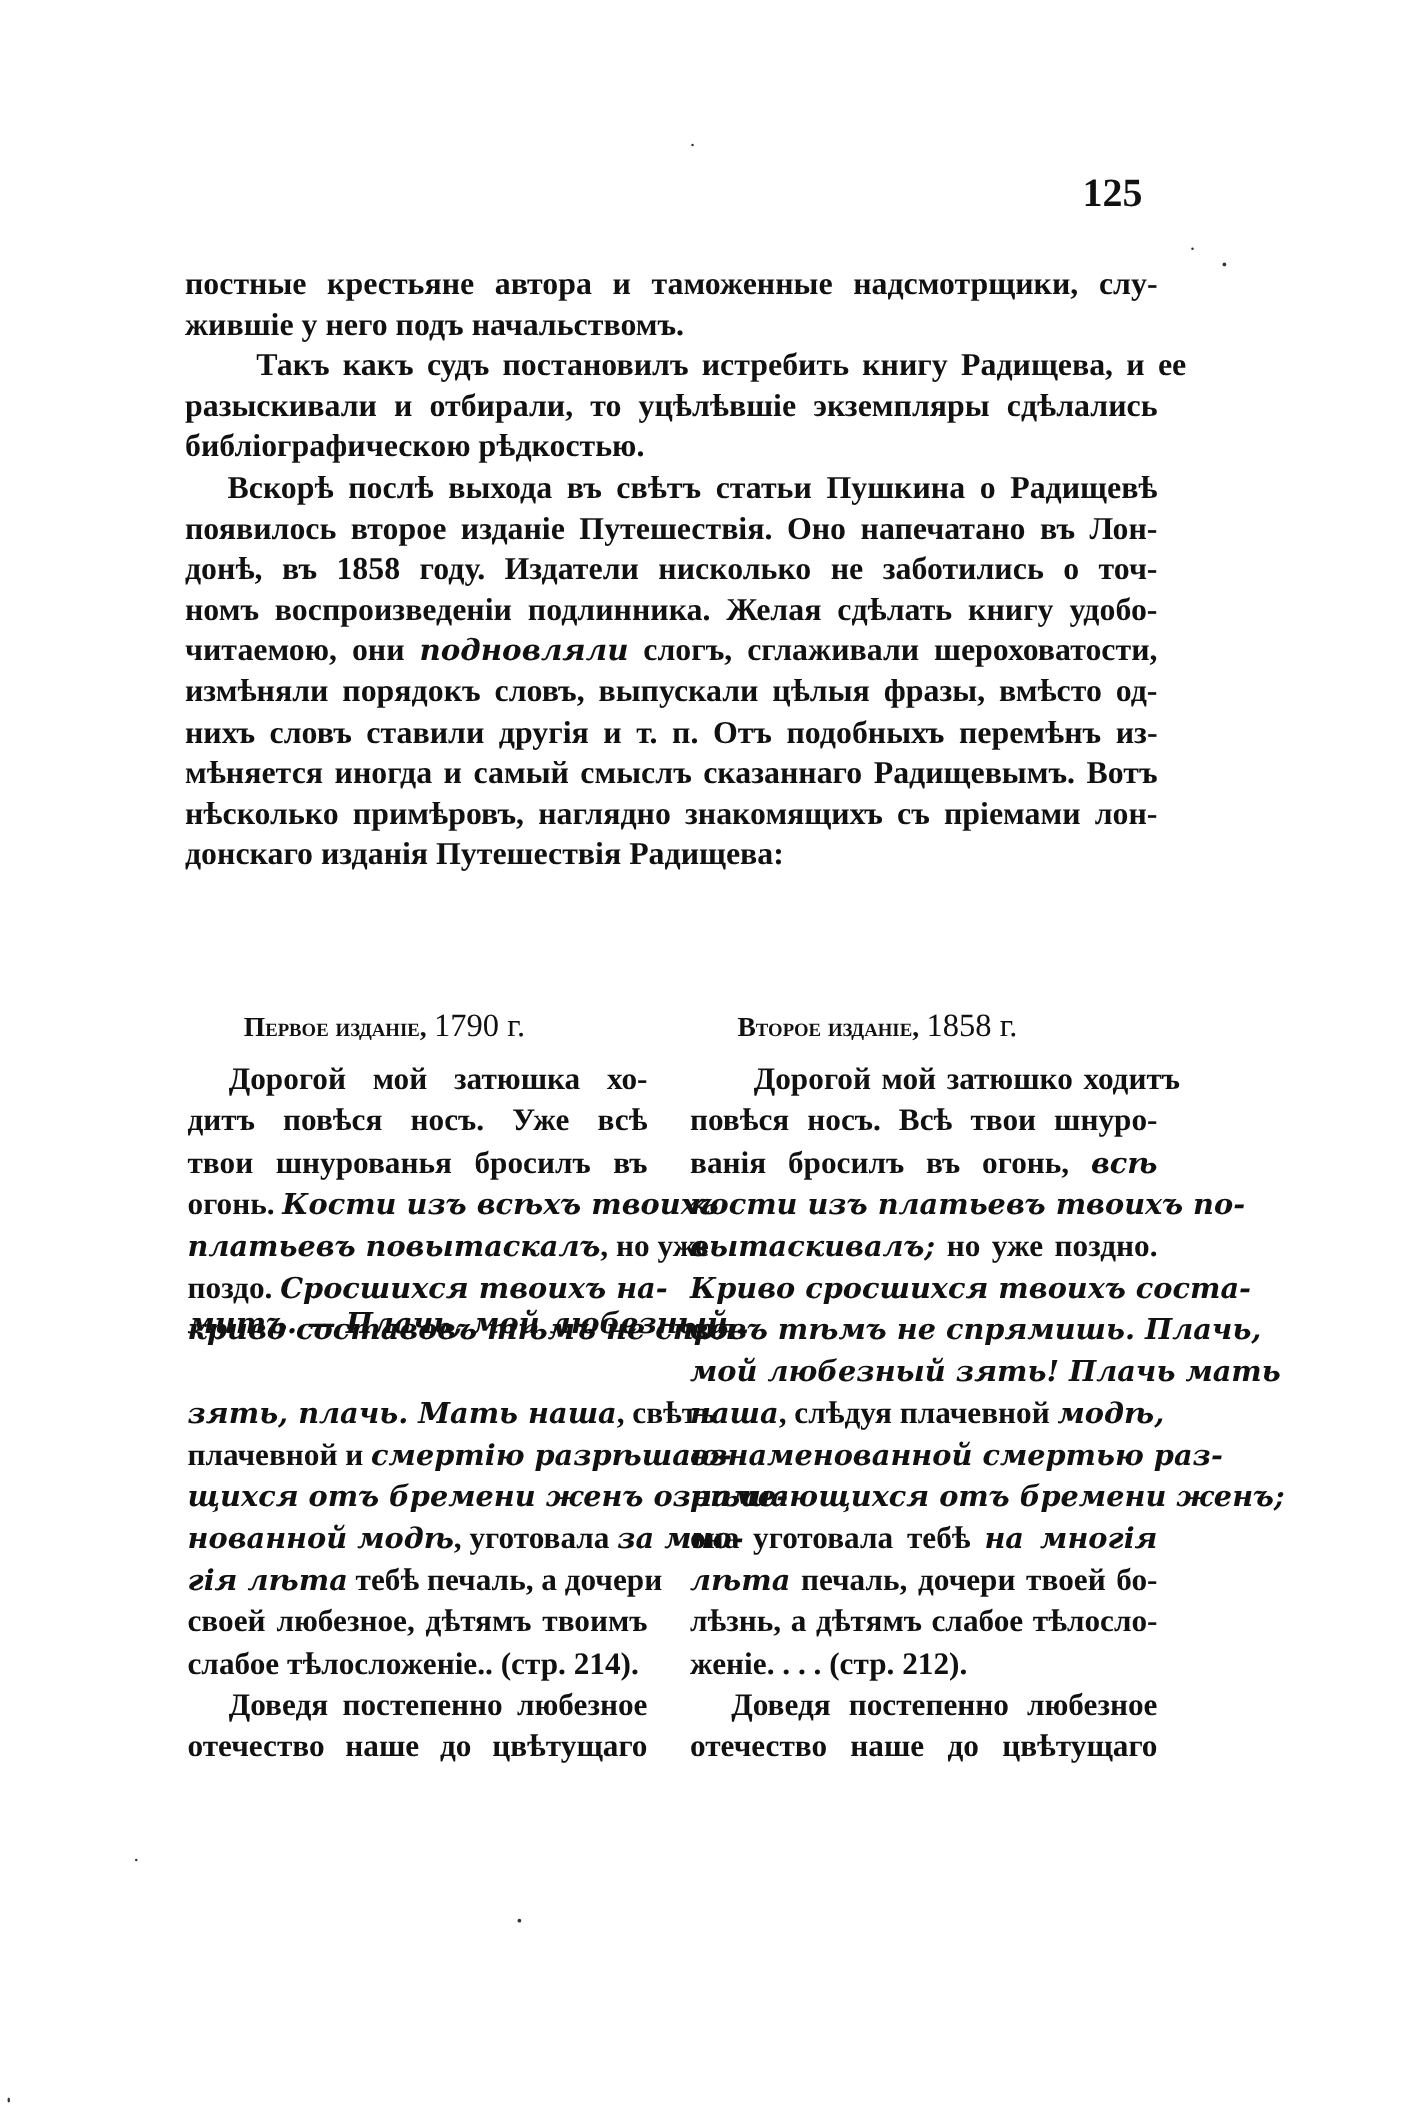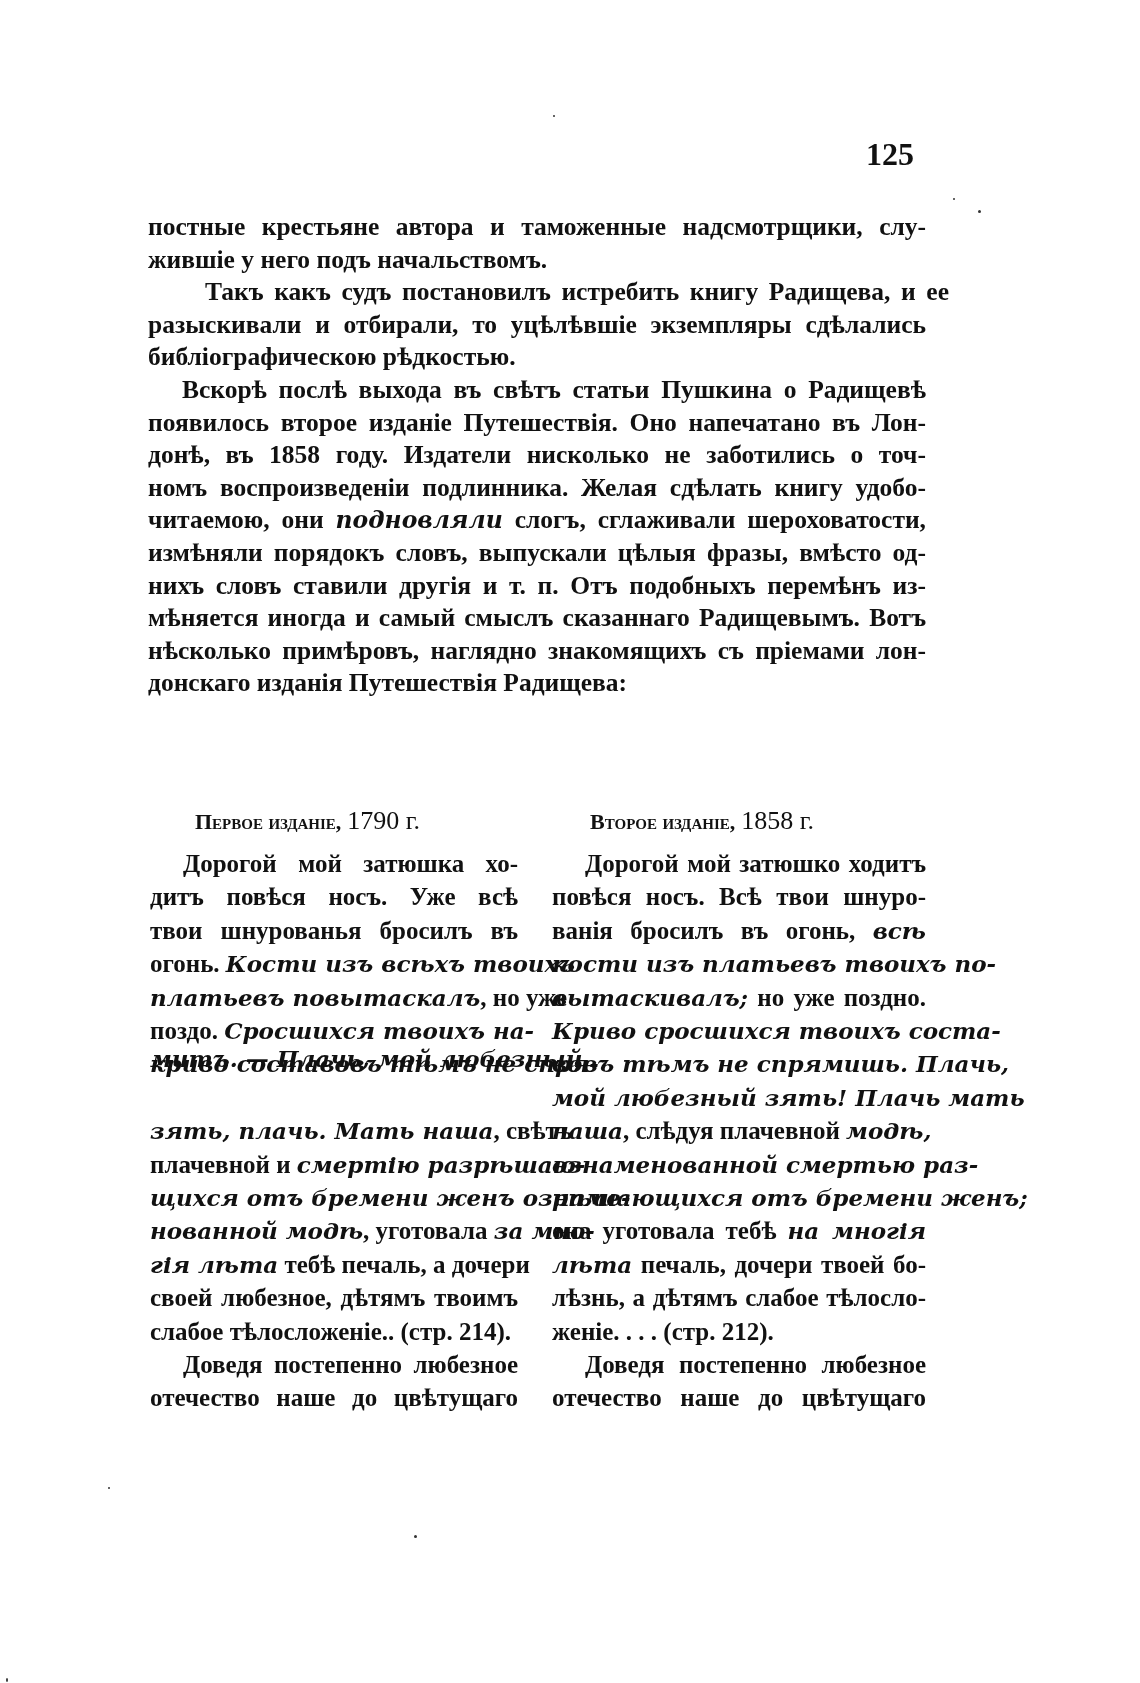"Дорогой мой затюшко ходитъ" div.line { margin-left: none -> 18px }
